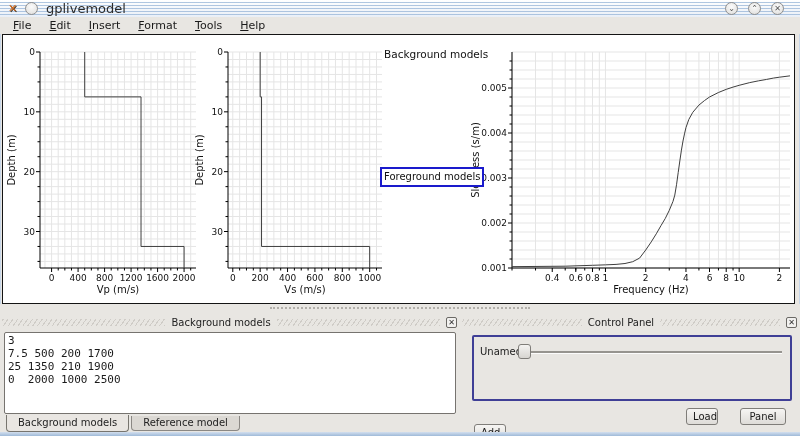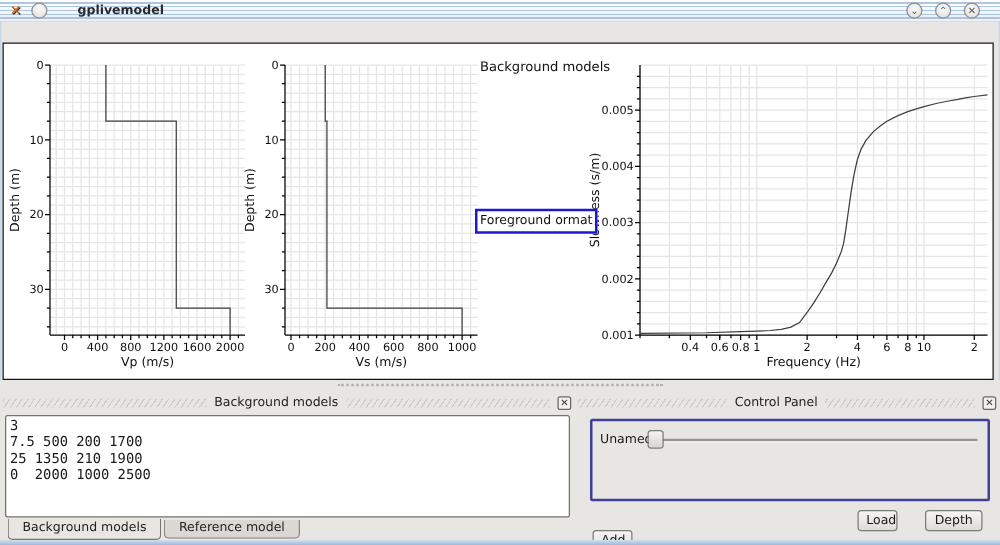"gplivemodel" .title-text { font-size: 10px -> 13px; font-weight: bold -> normal; margin-left: 24px -> 8px }
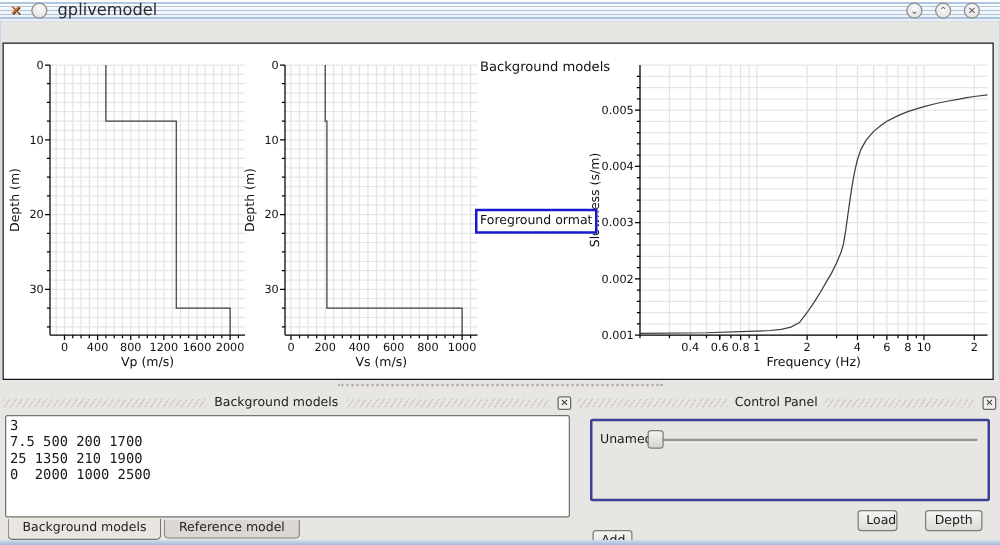"File" div.menubar { html: none -> <div> <span><u>F</u>ile</span> <span><u>E</u>dit</span> <span><u>I</u>nsert</span> <span><u>F</u>ormat</span> <span><u>T</u>ools</span> <span><u>H</u>elp</span> </div> }
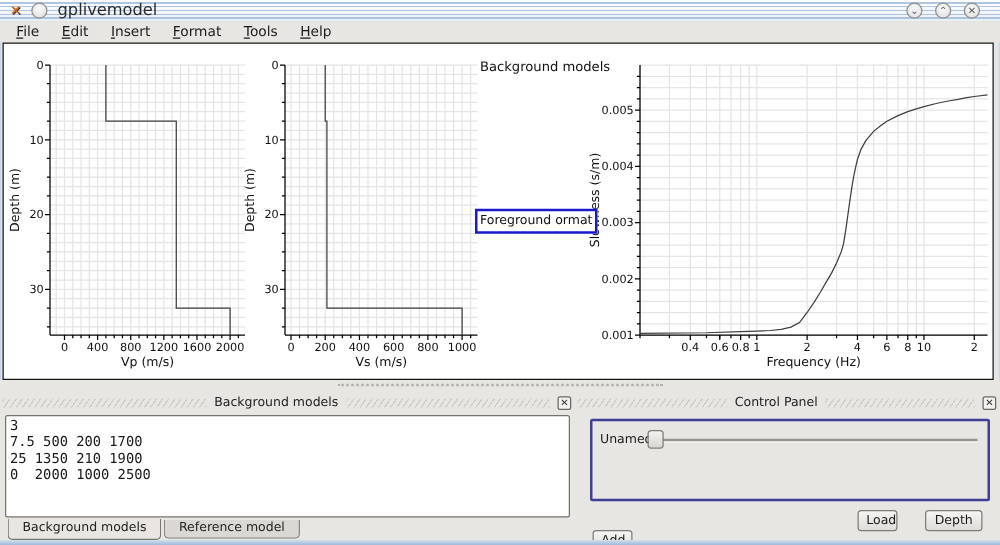"Foreground ormat" div.annot-box { text: ormat -> models }
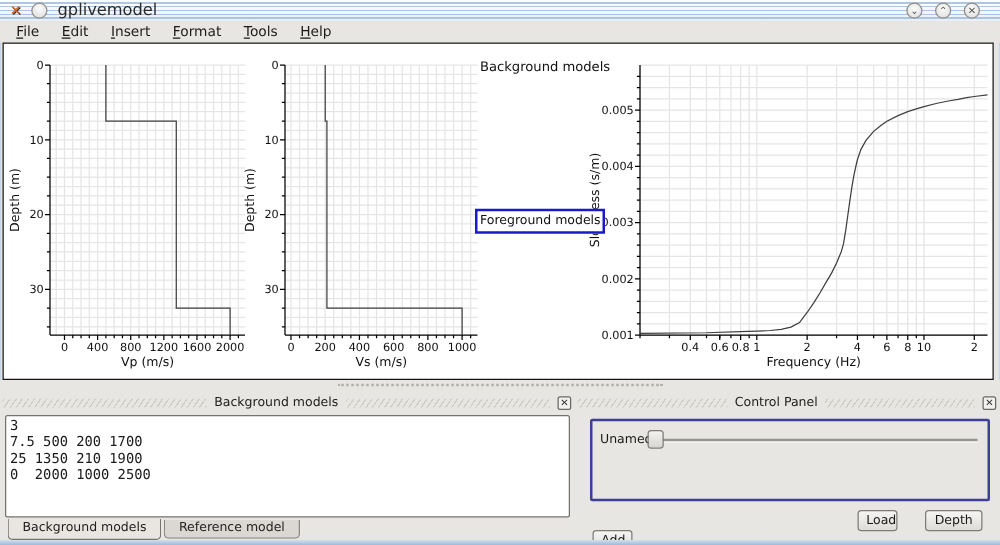"Depth" button.btn { text: Depth -> Panel }
